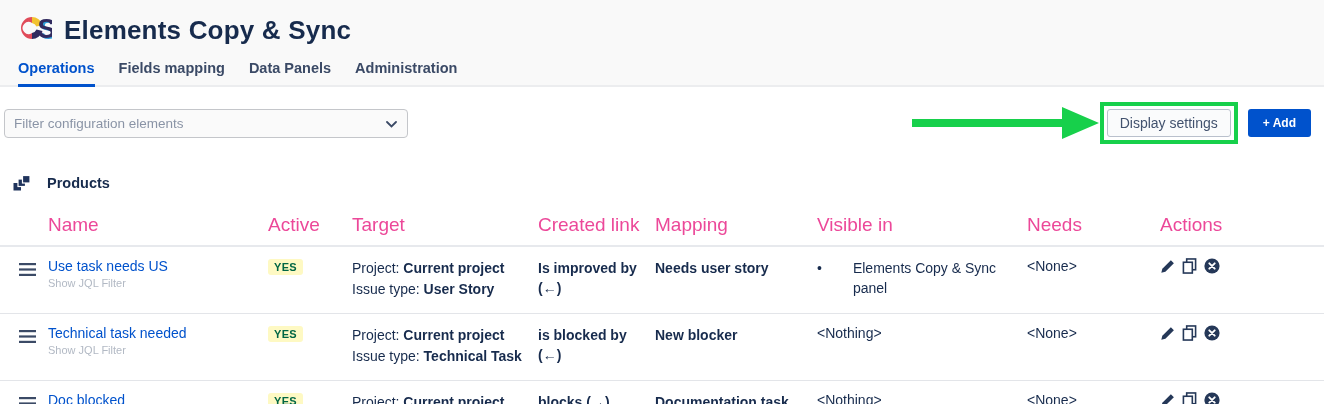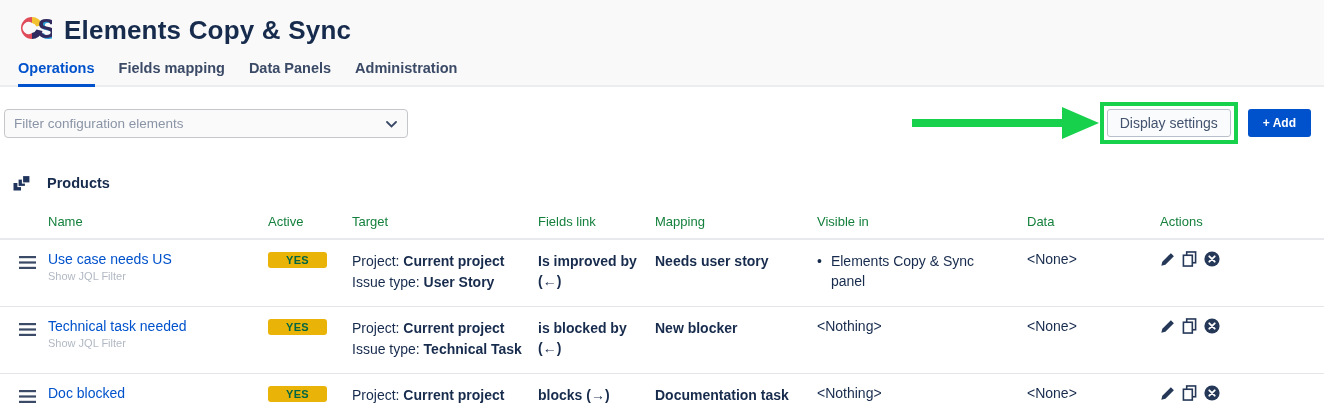"Name" thead th { color: #15803d -> #ec4899; font-size: 13px -> 19px }
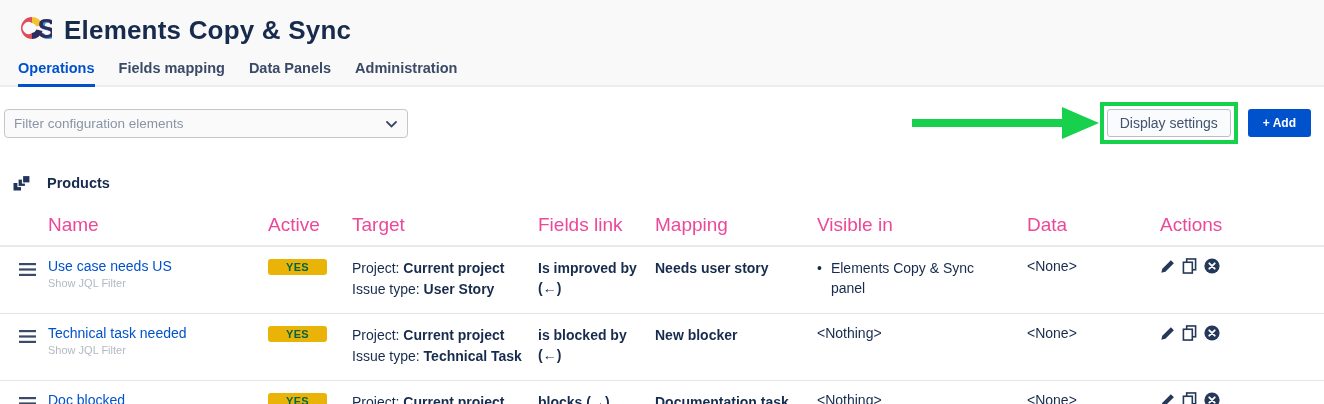"Fields link" th { text: Fields -> Created }
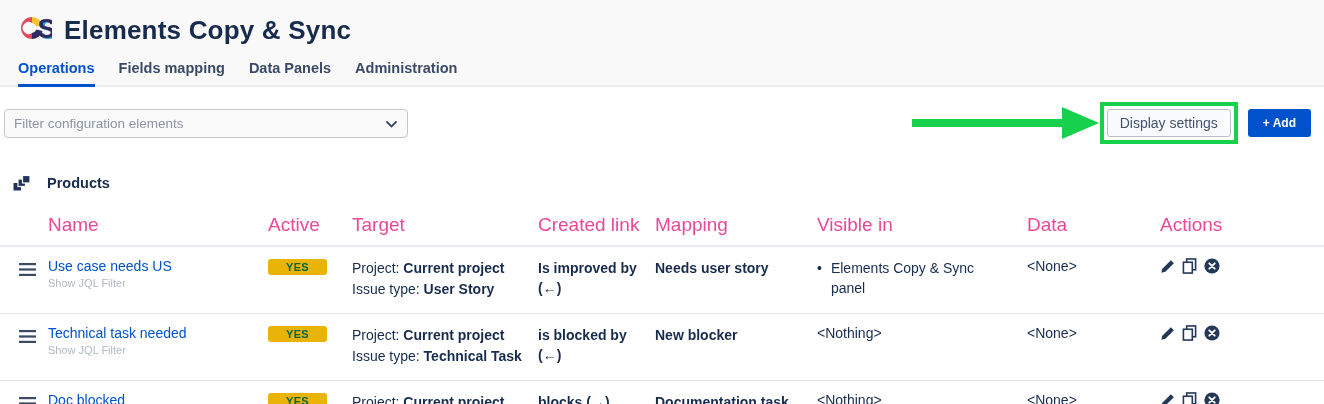"Data" th { text: Data -> Needs }
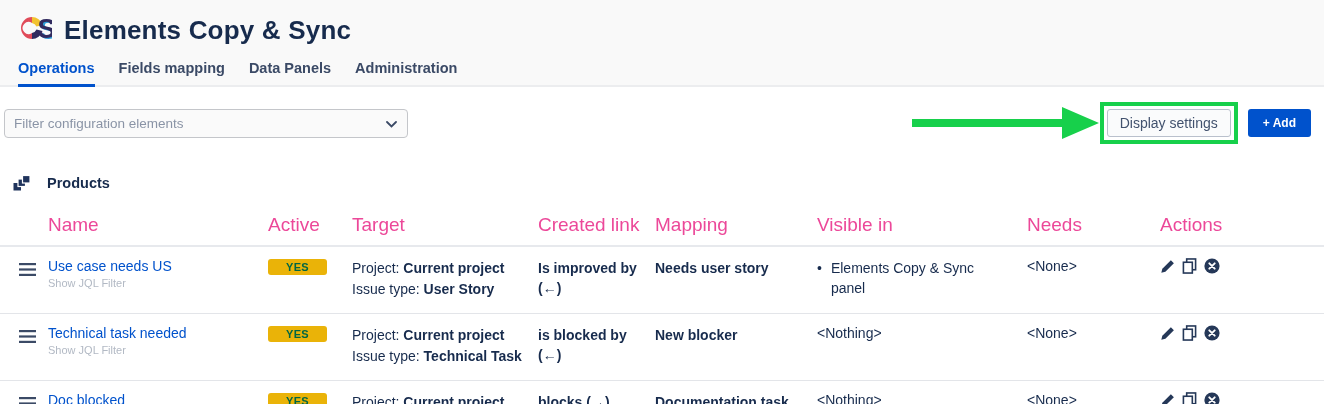"Use case needs US" a.name-link { text: case -> task }
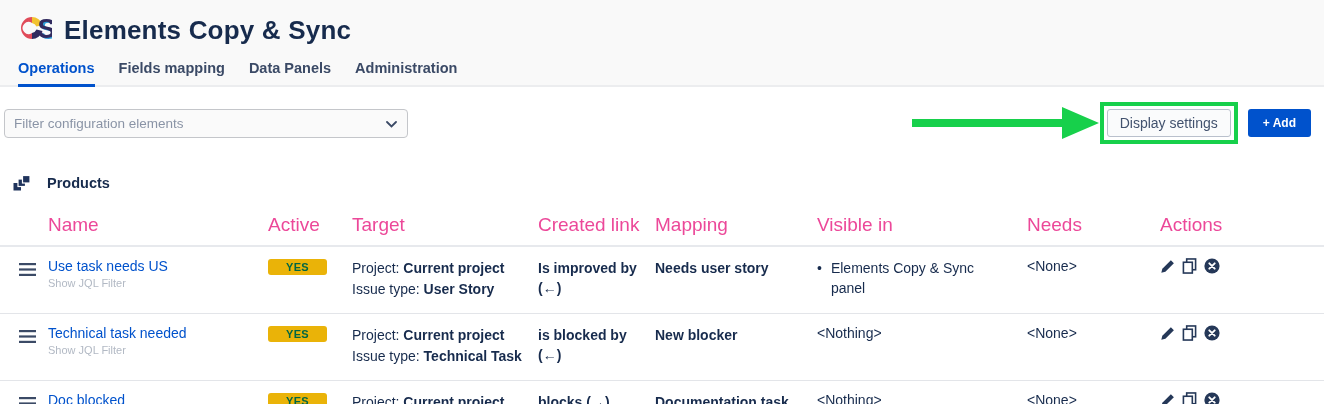"YES" .badge { background: #eab308 -> #fef9c3; padding: 2px 18px -> 2px 6px }
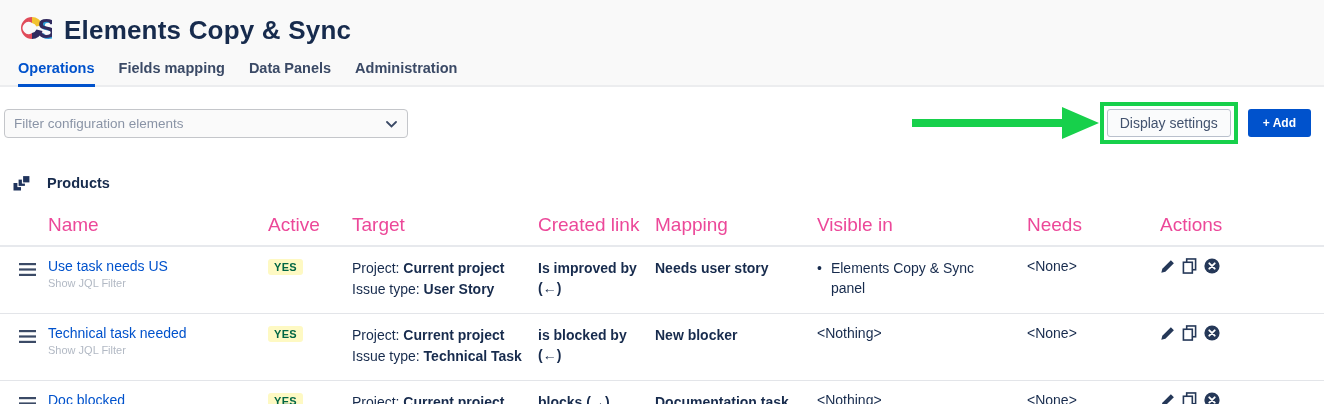"Elements Copy & Sync panel" .bullet-item .txt { margin-left: none -> 22px }
